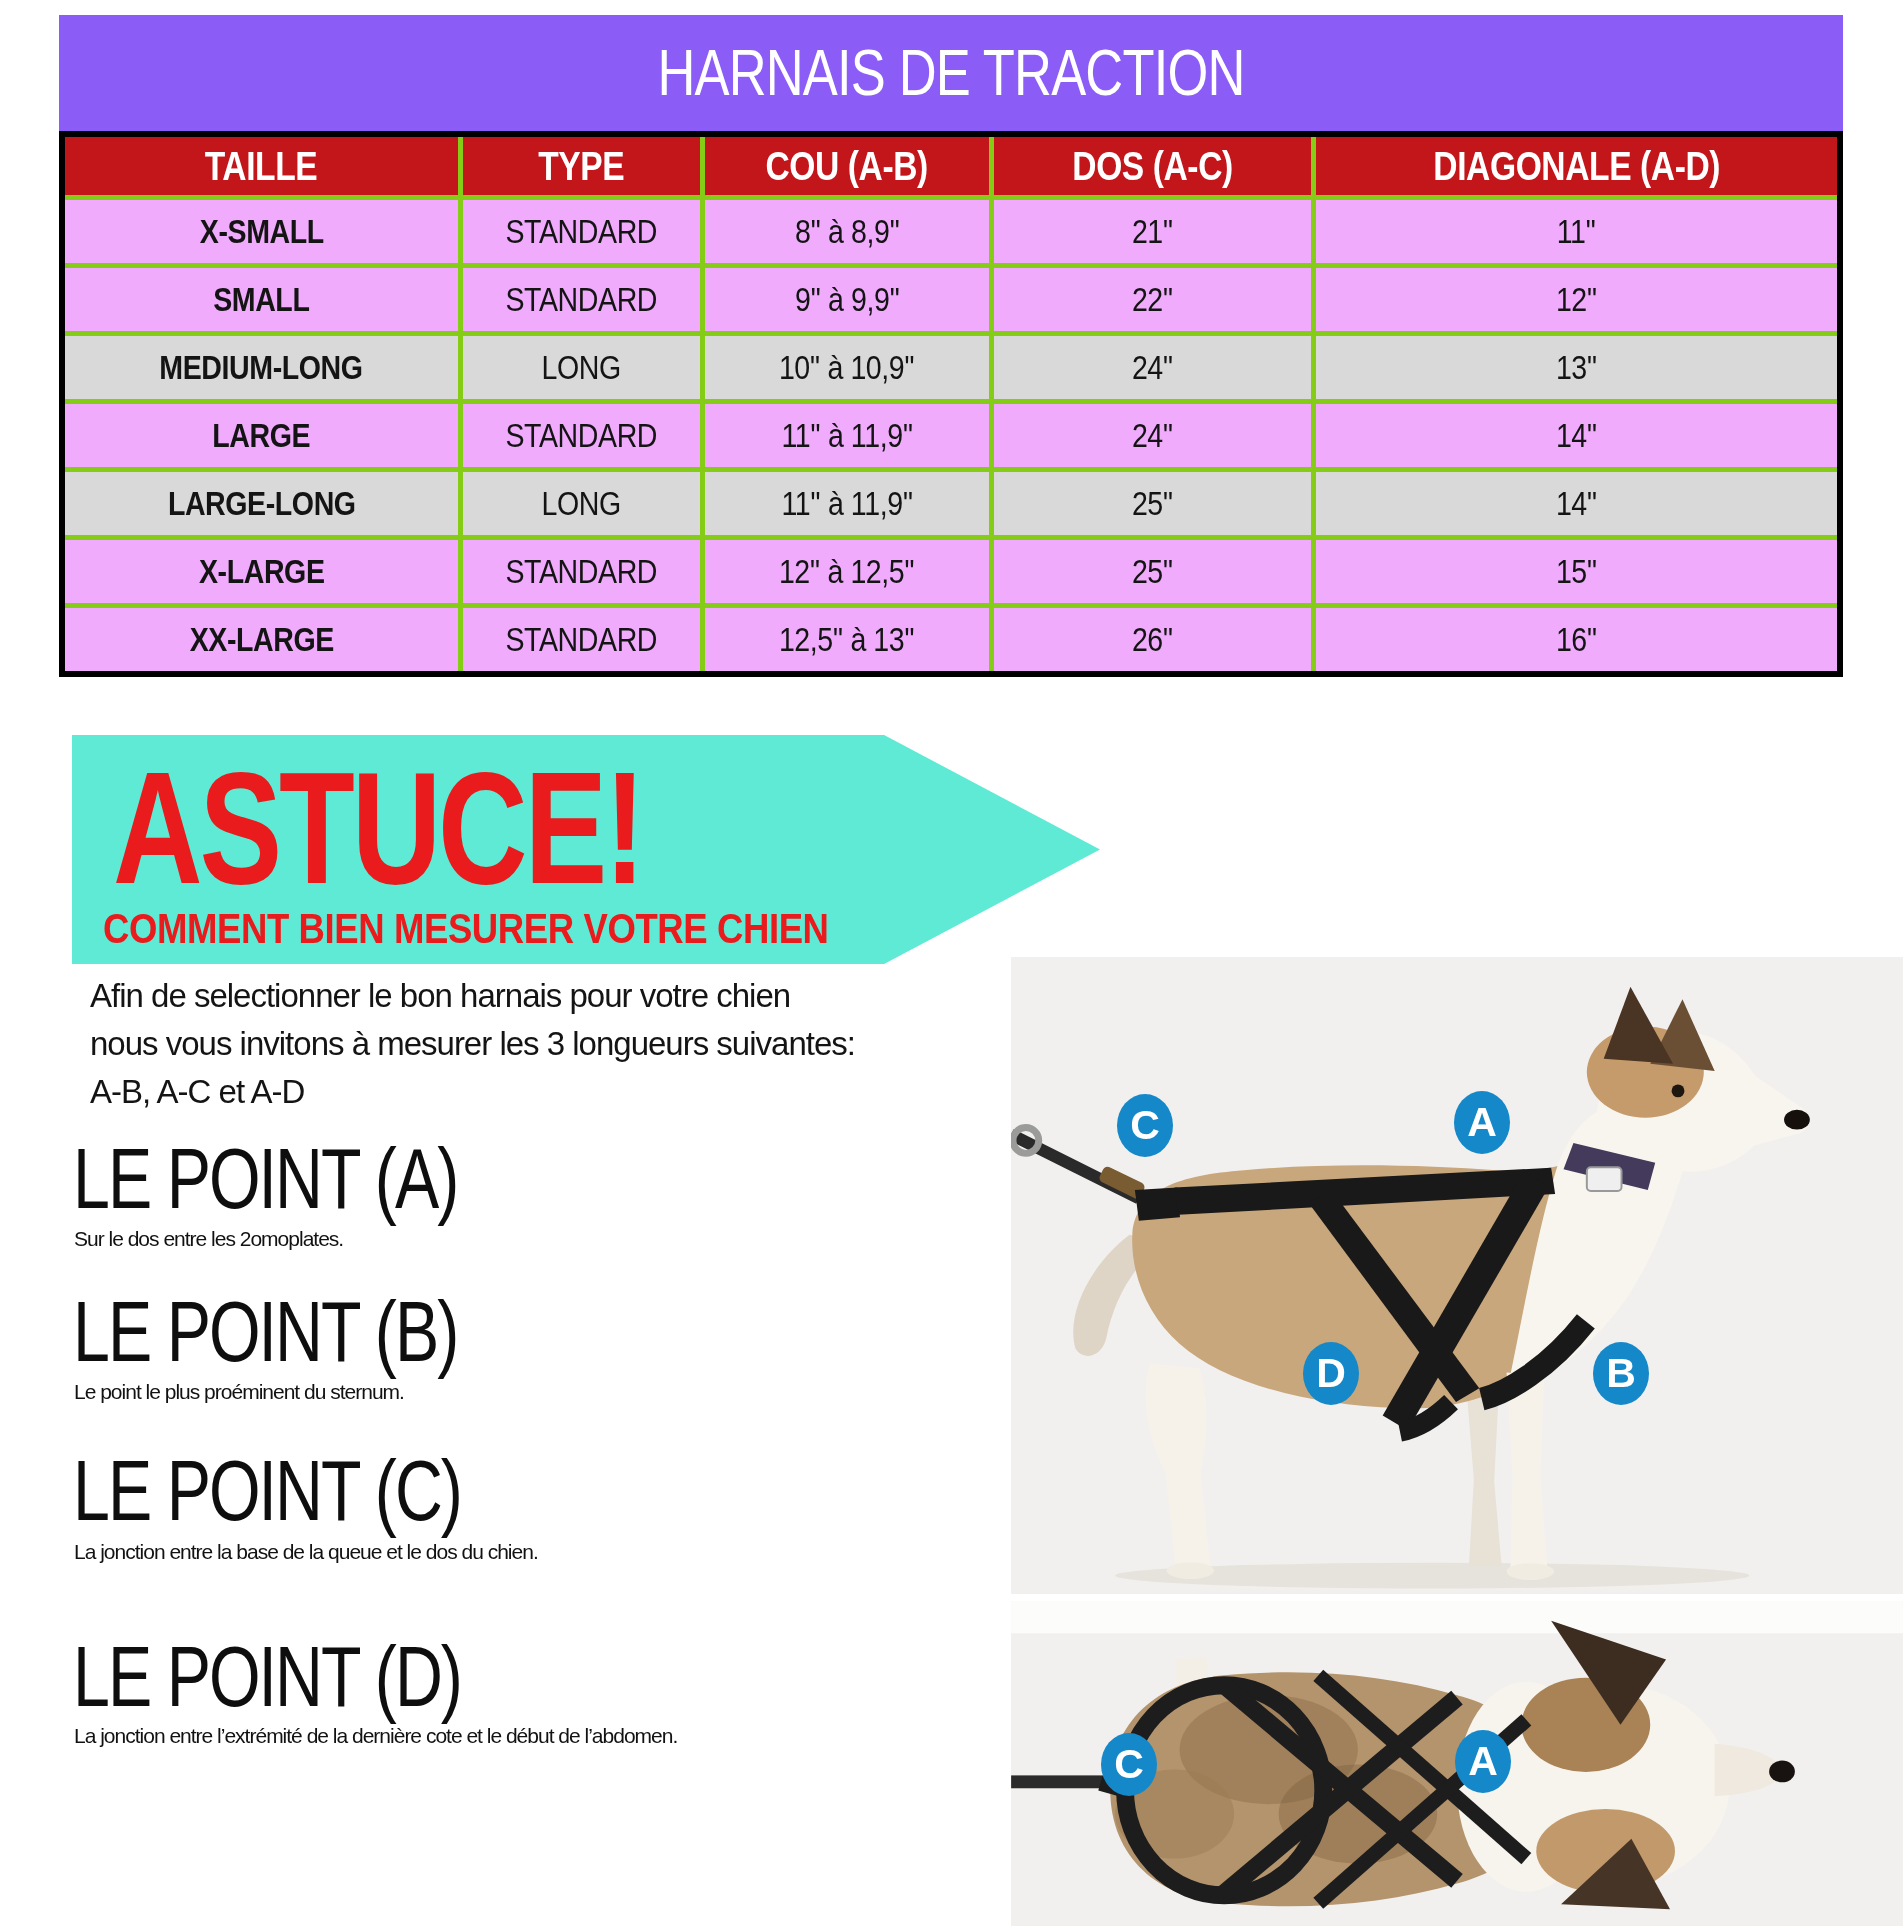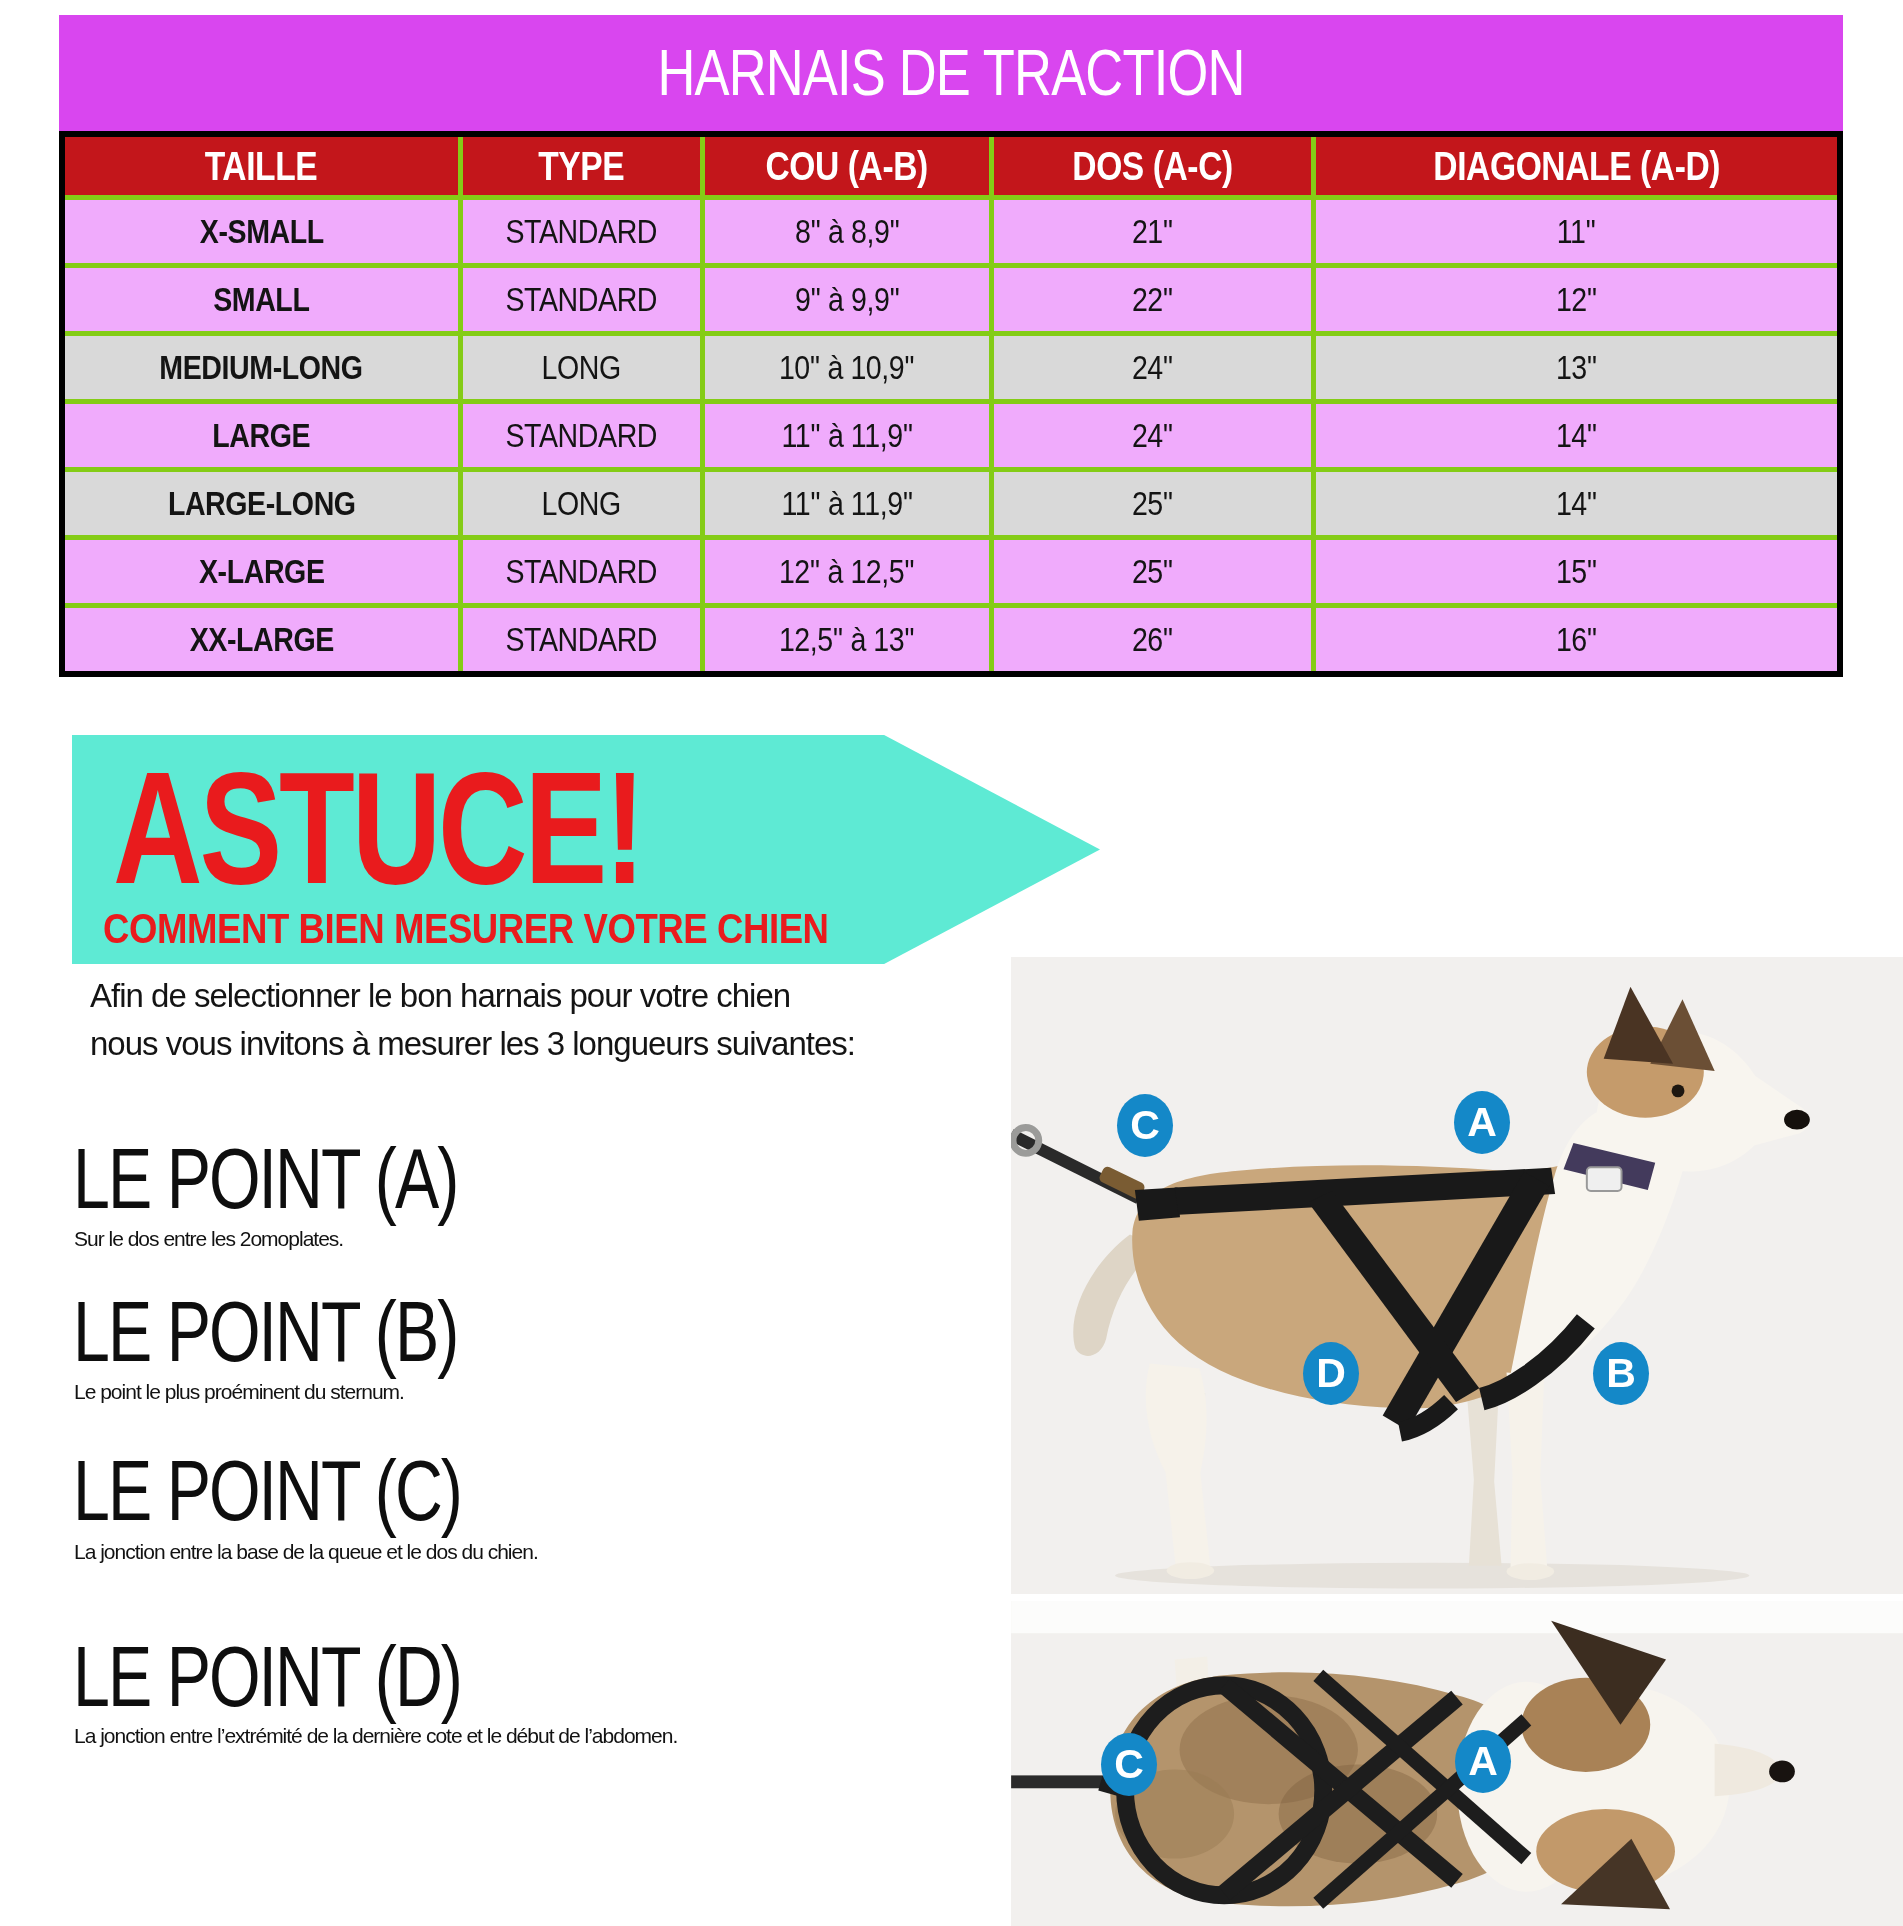"HARNAIS DE TRACTION" .titlebar { background: #d946ef -> #8b5cf6 }
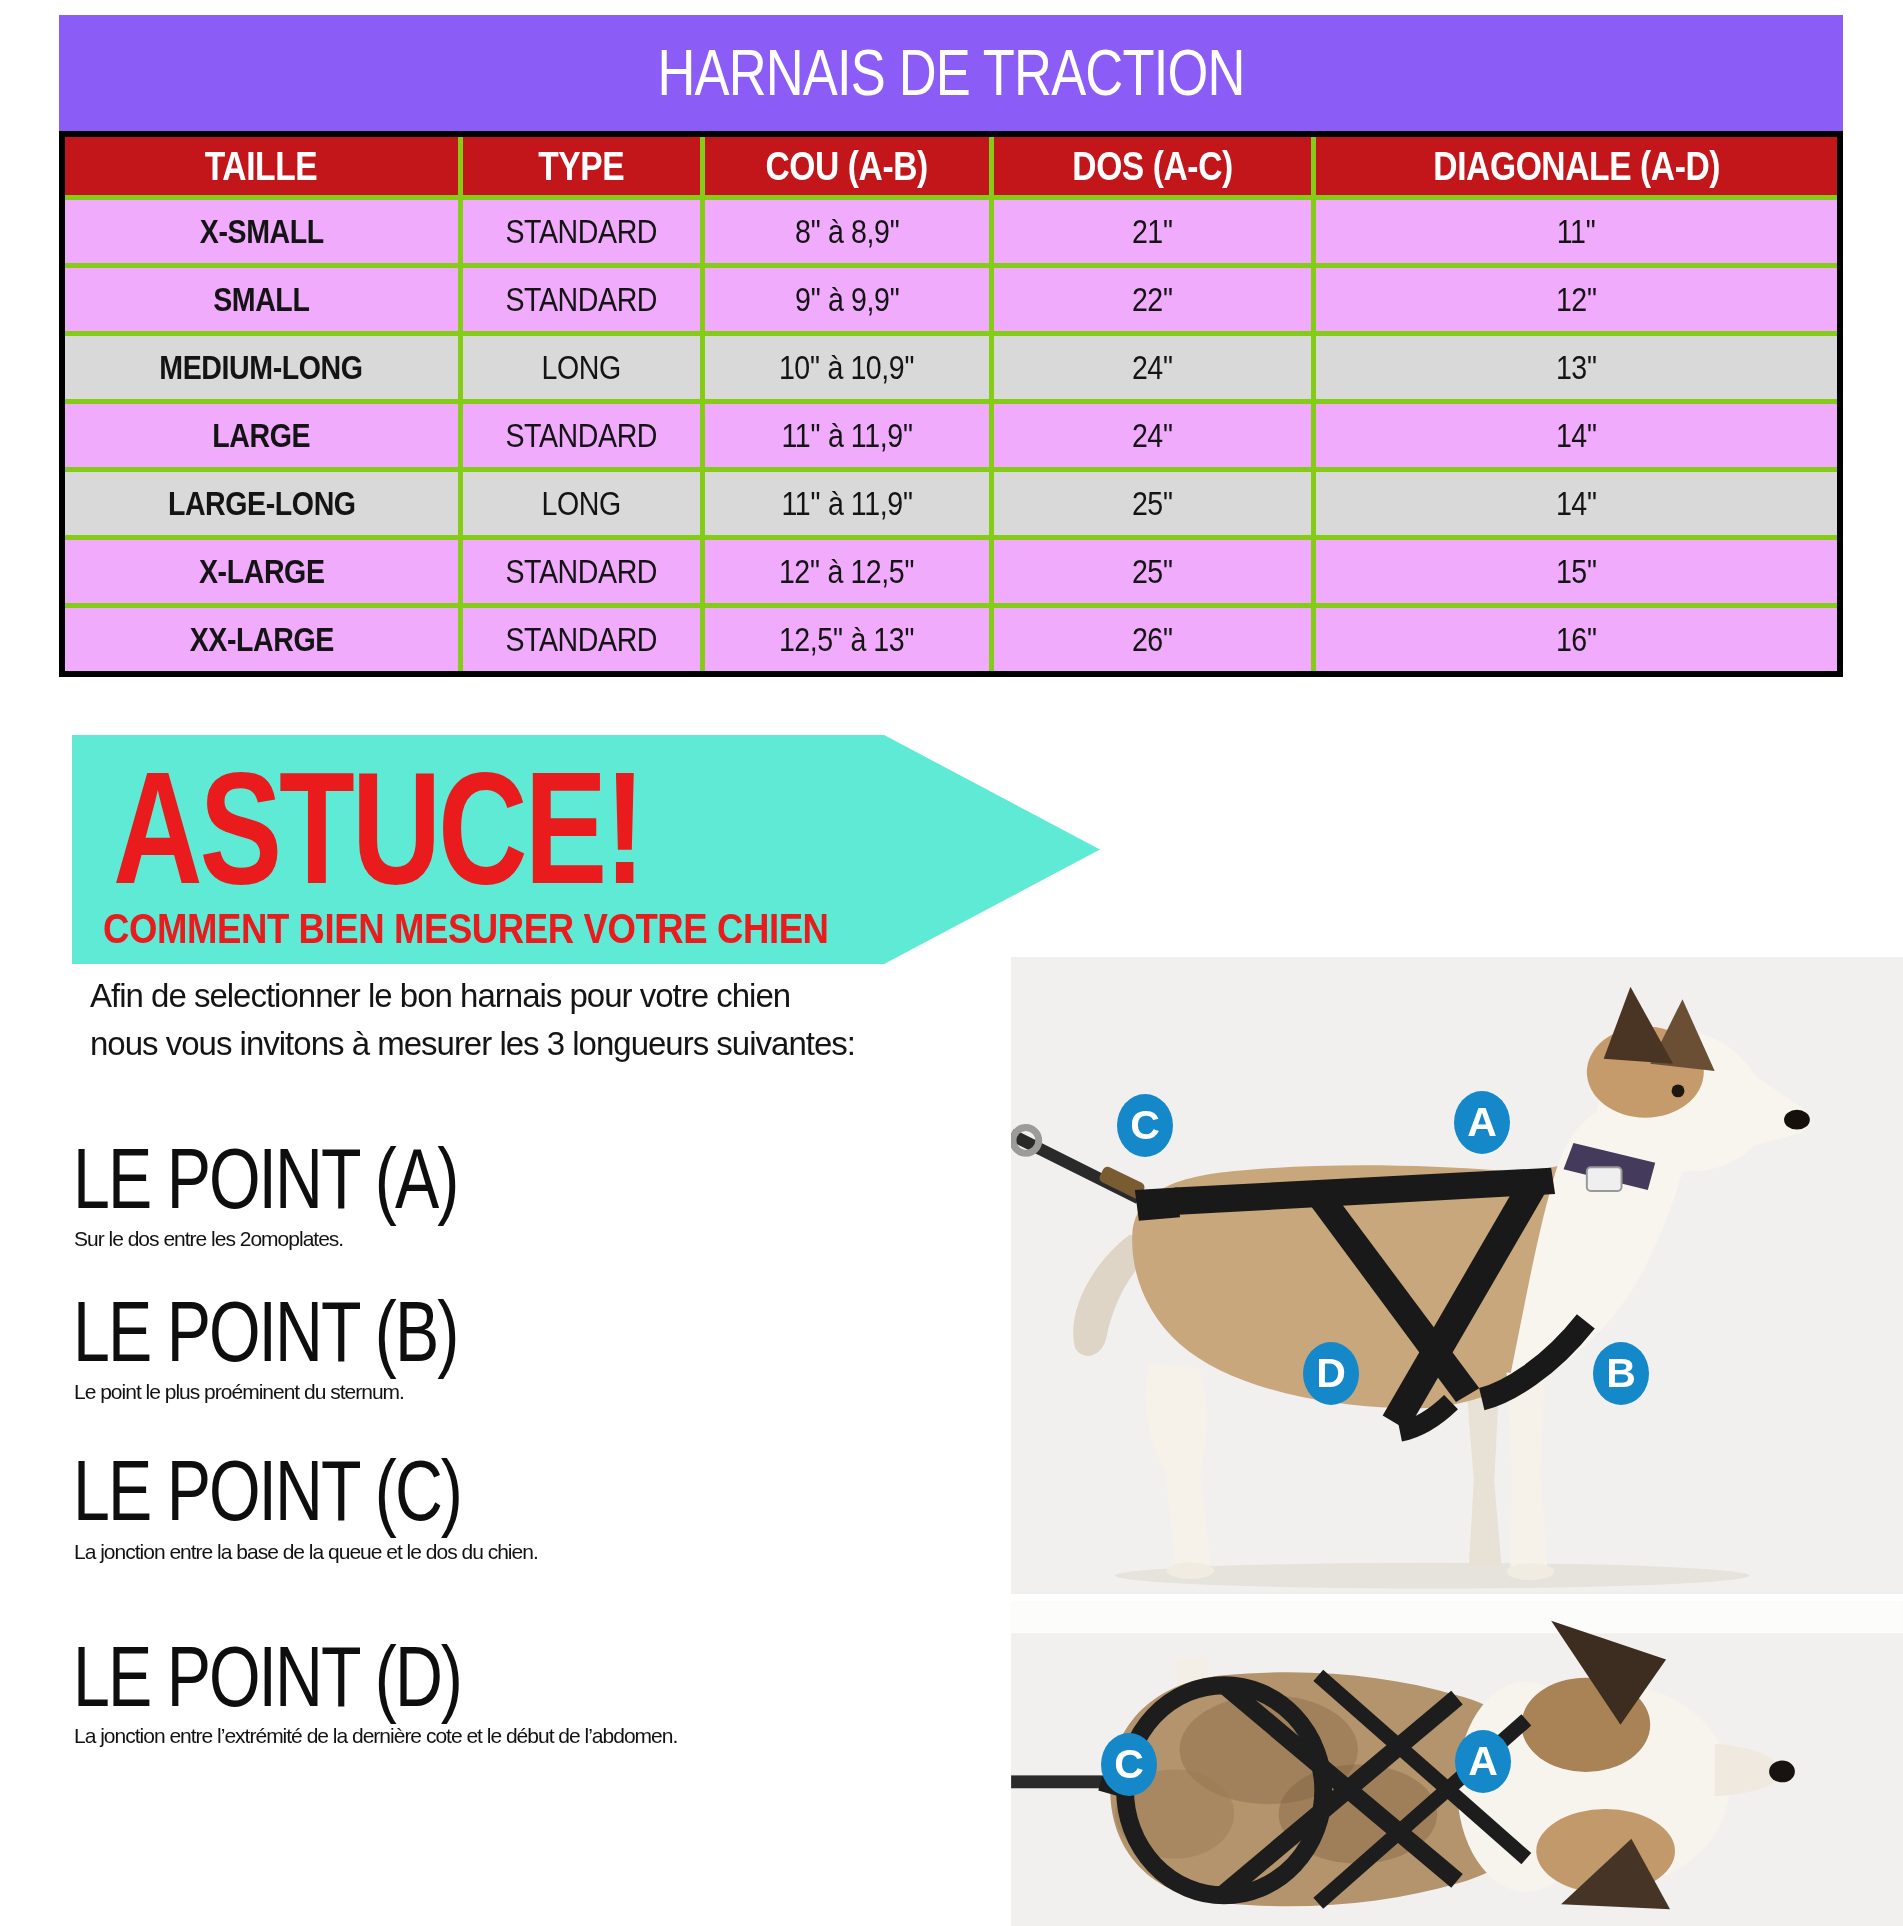"A-B, A-C et A-D" div { html: none -> <div>A-B, A-C et A-D</div> }
